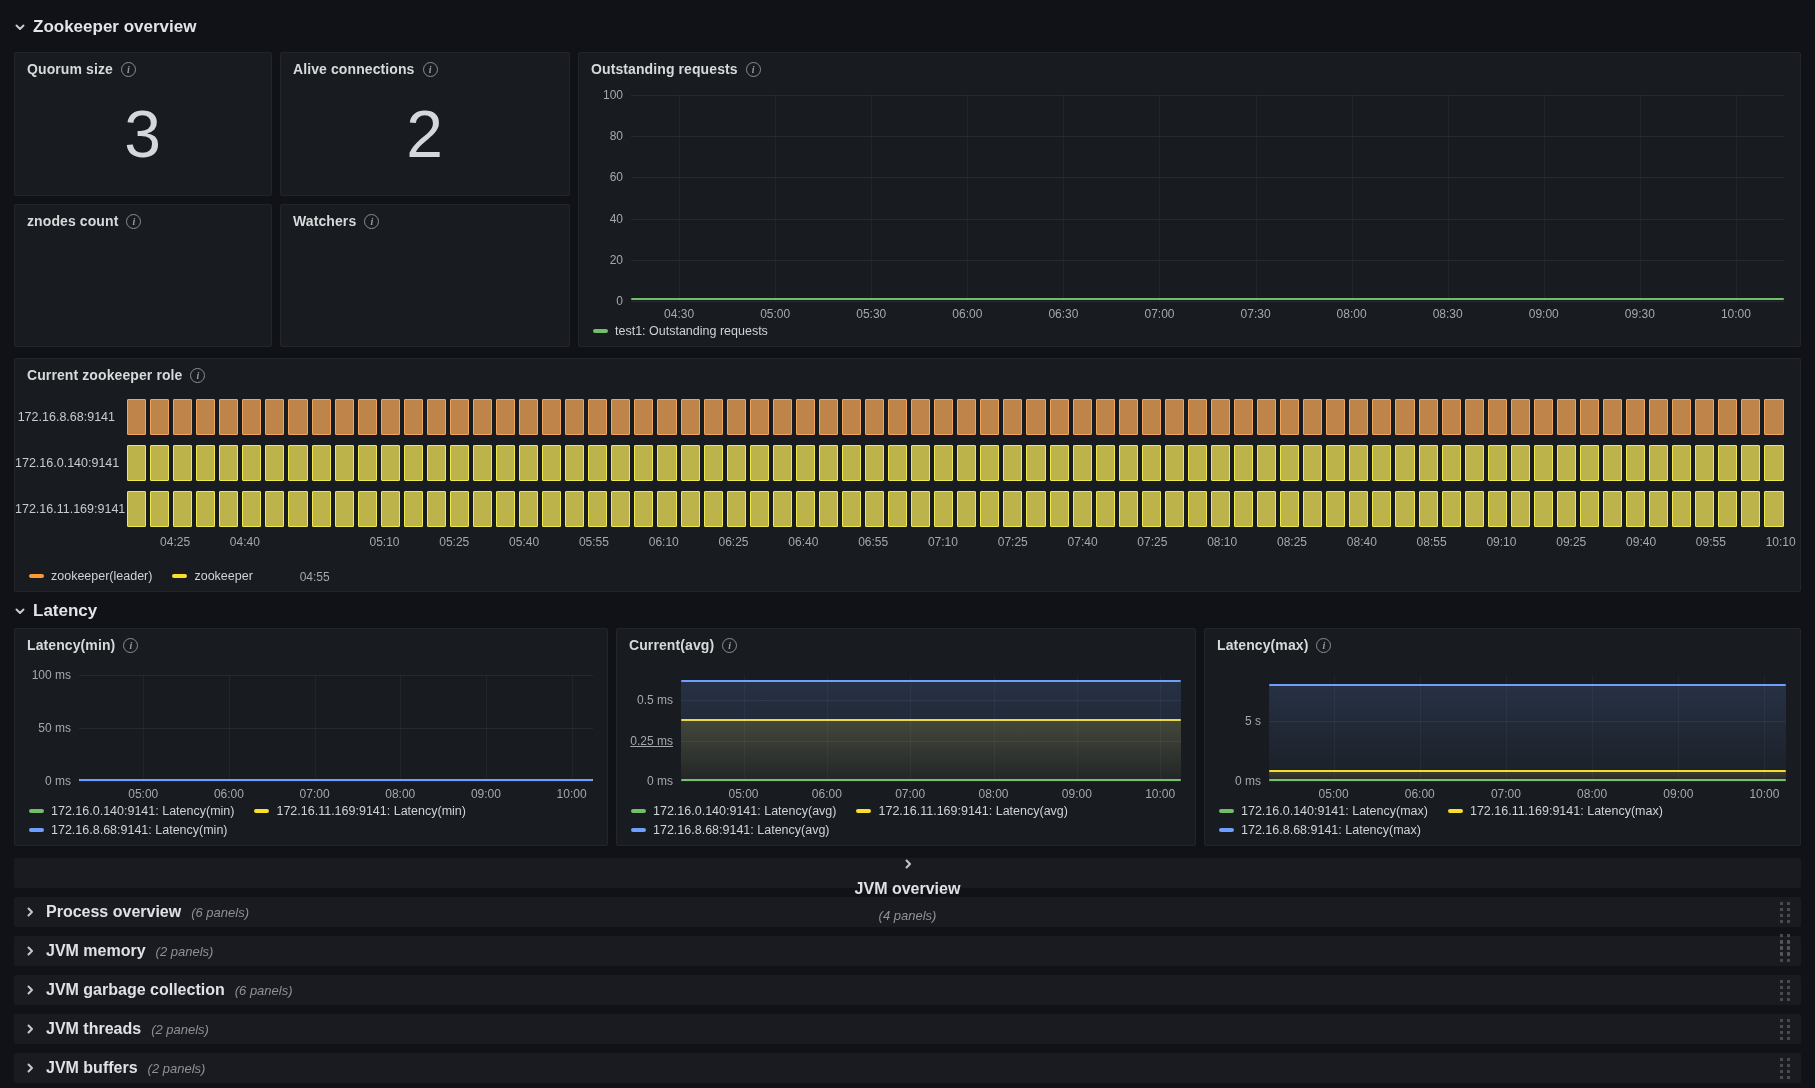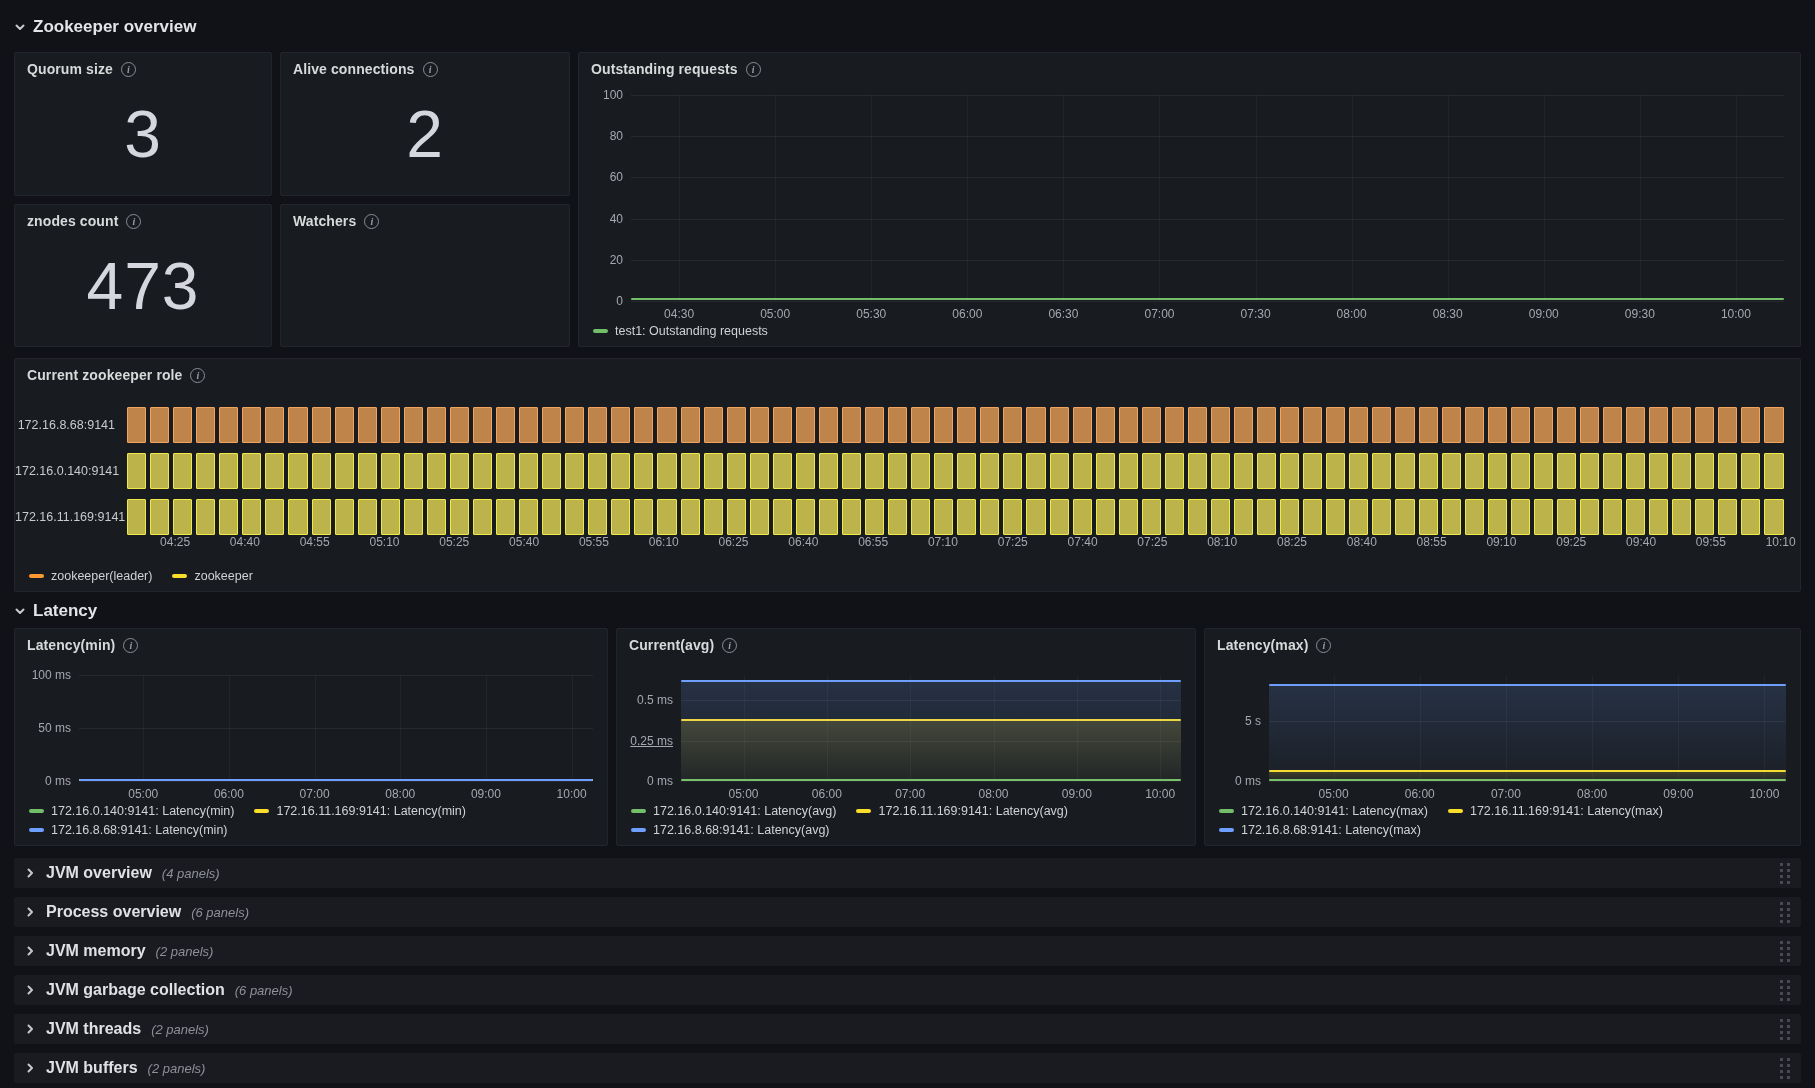"473" div.stat-value { html: <div>473</div> -> none }
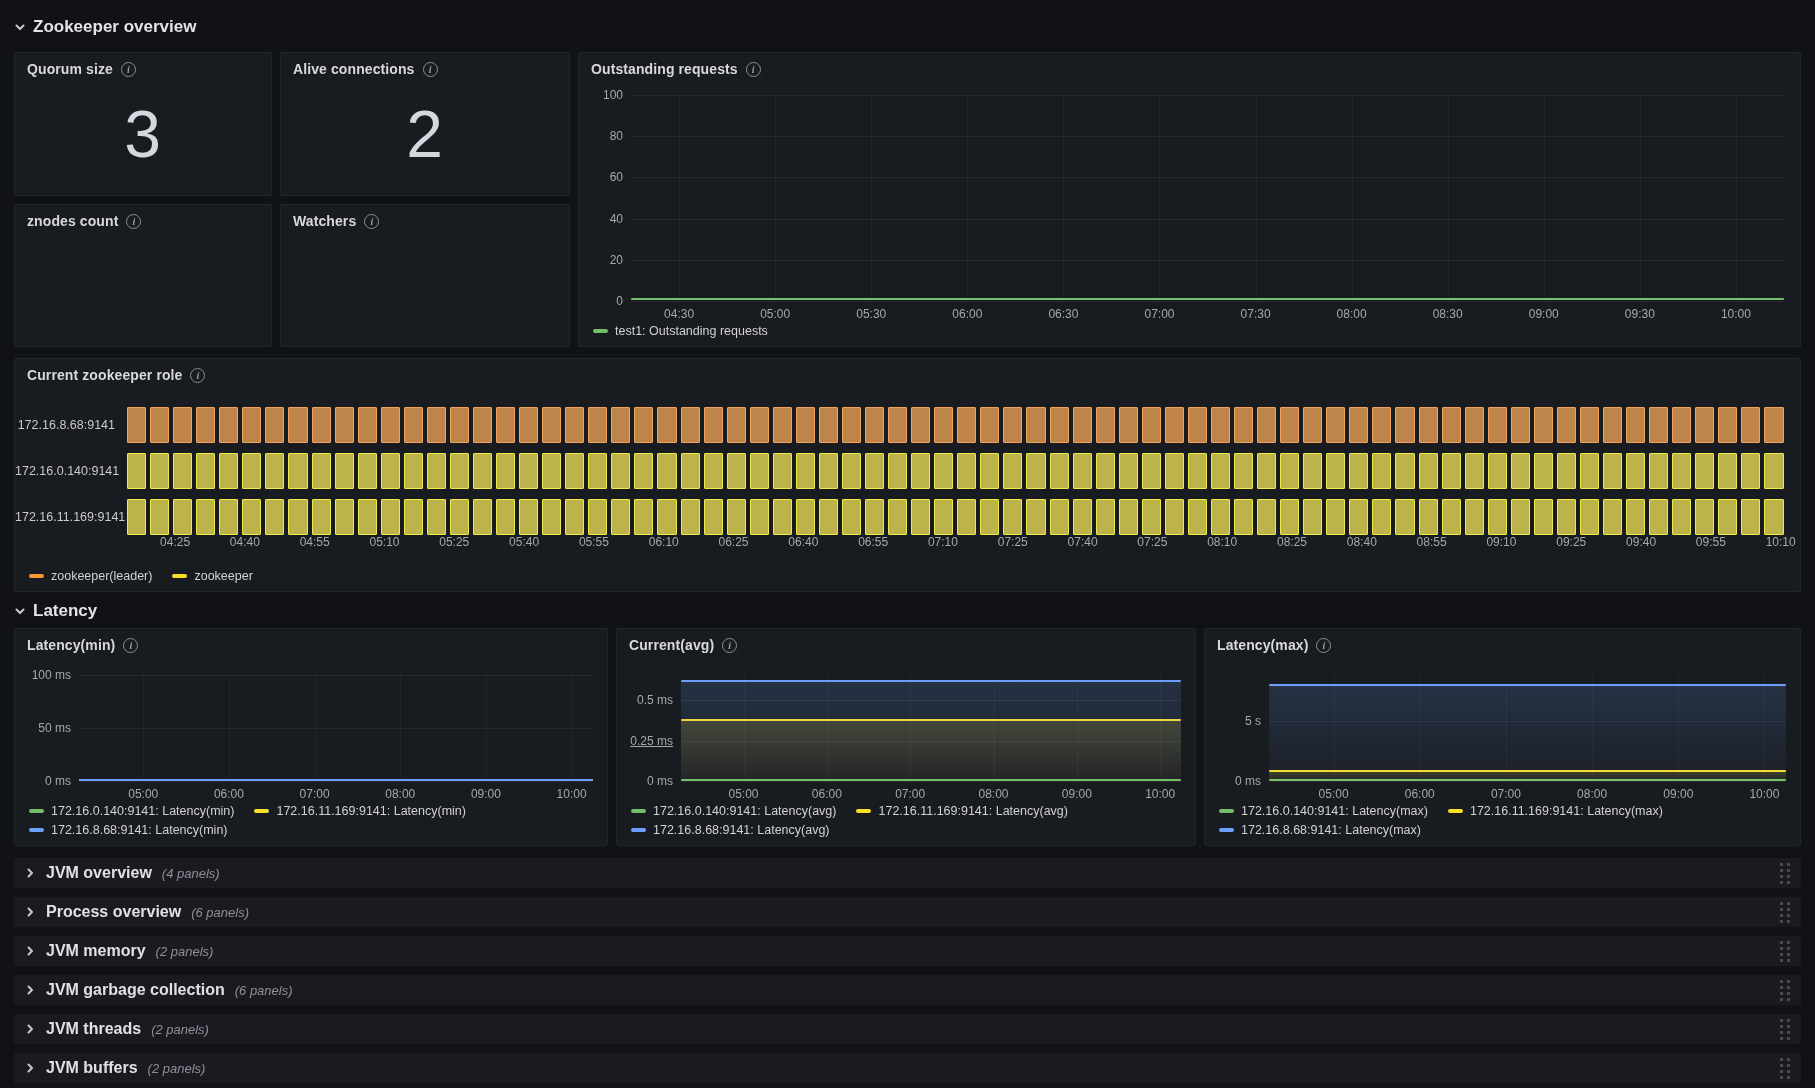"172.16.8.68:9141" div { margin-top: 8px -> none }
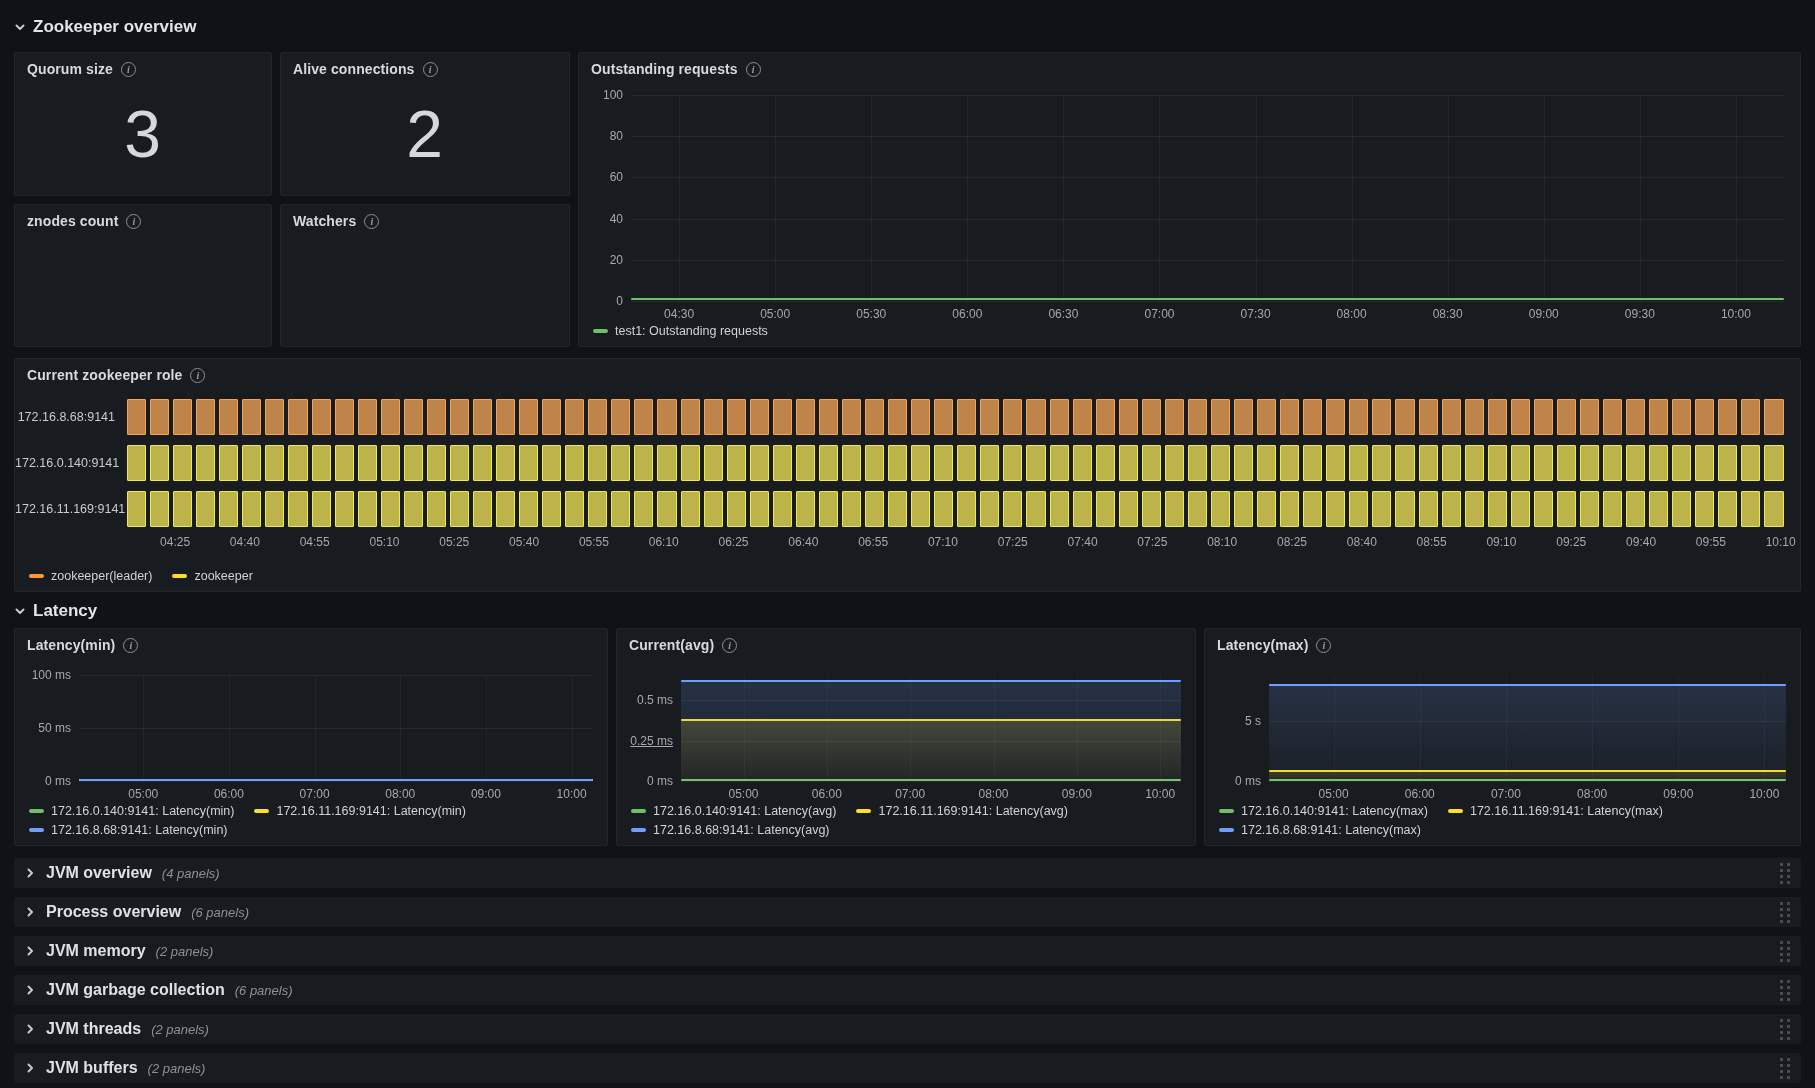"04:55" span.xlabel { margin-top: none -> 35px }
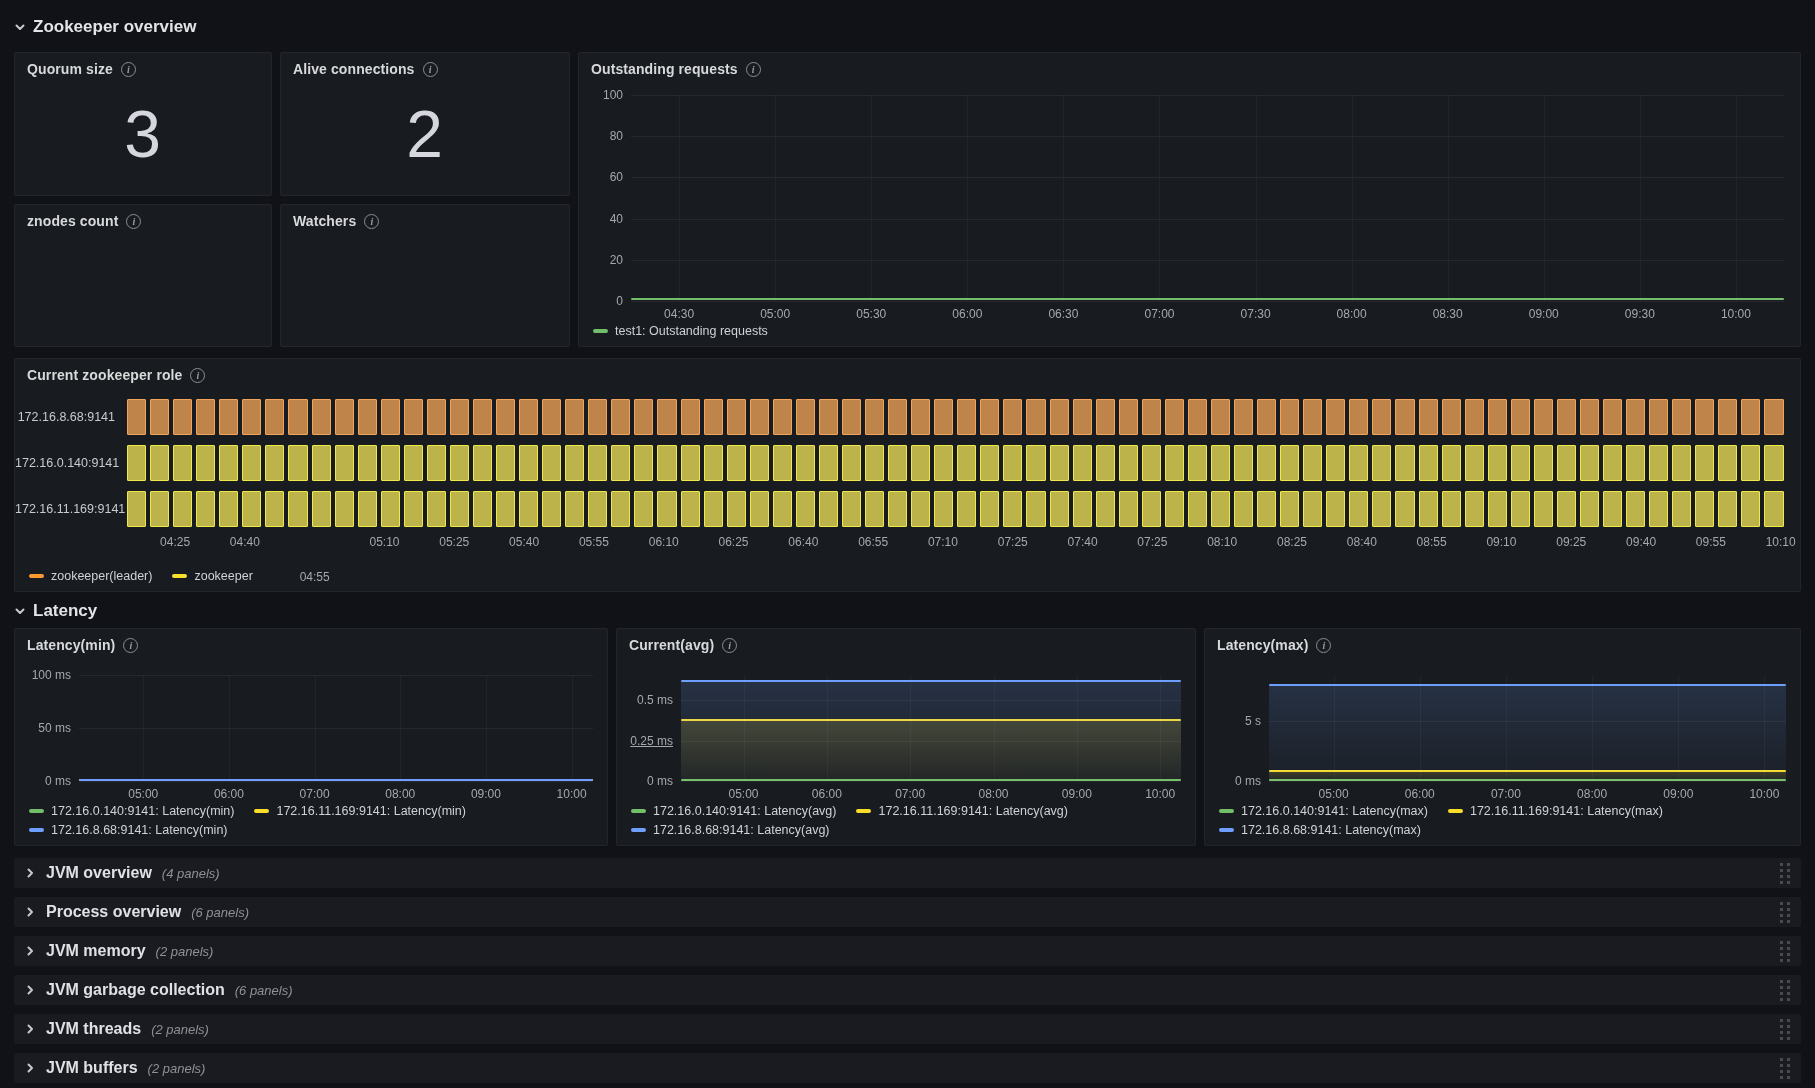"JVM overview" div.dash-row { flex-direction: none -> column }
